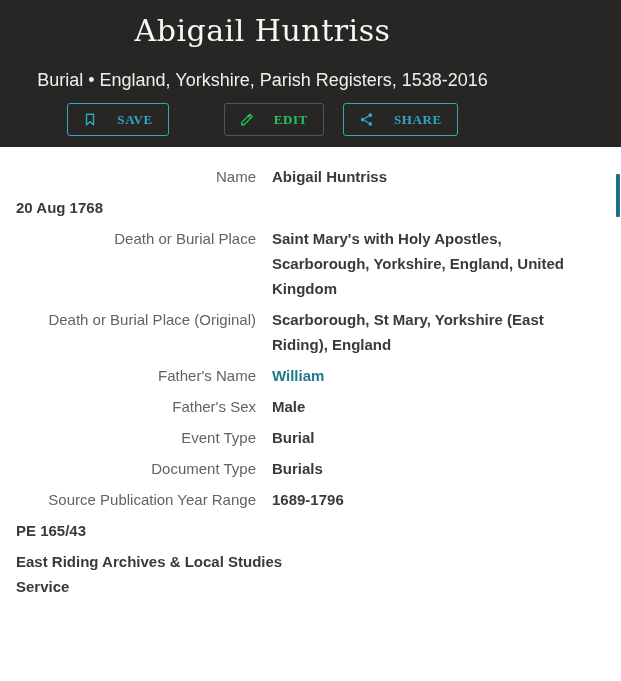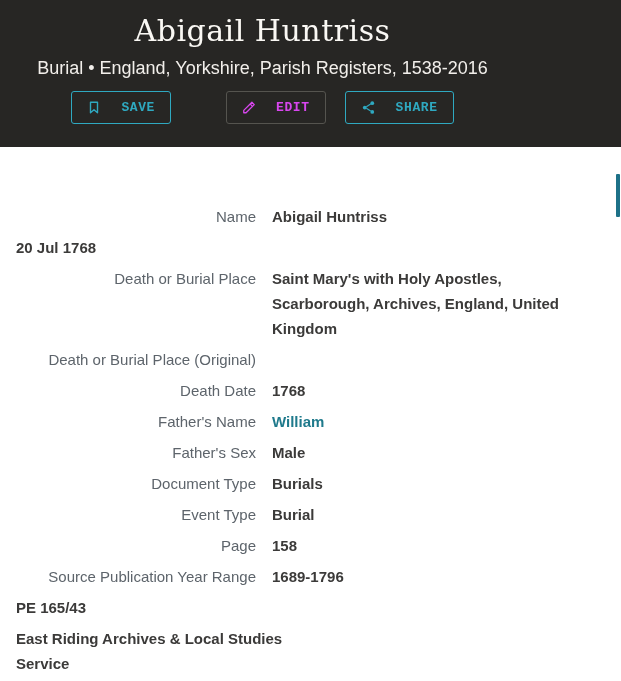"Burial • England, Yorkshire, Parish" .record-subtitle { margin-top: 8px -> 20px }
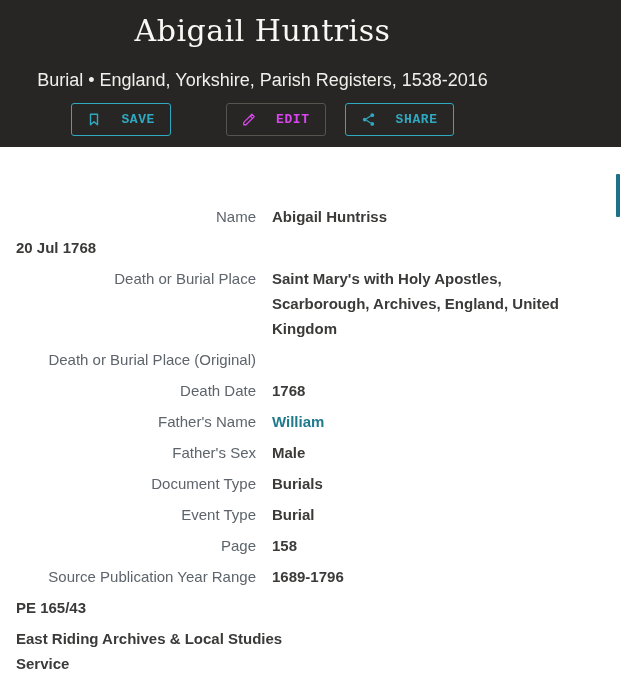"SAVE" .hdr-btn { font-family: Liberation Mono, monospace -> Liberation Serif, serif }
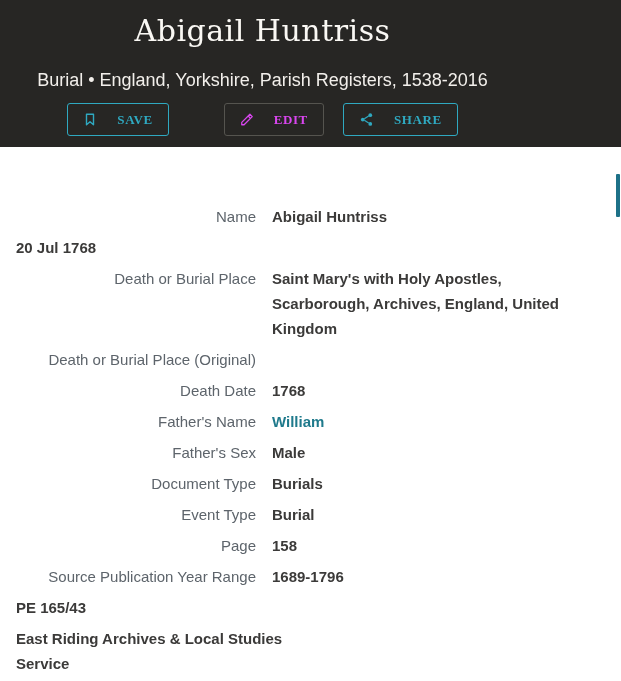"EDIT" .hdr-btn.disabled { color: #d946ef -> #22c55e }
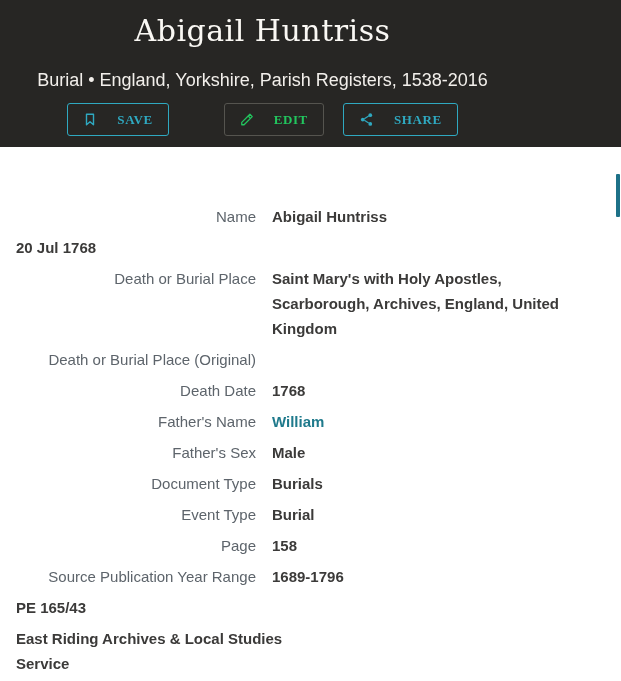"Name" .record-body { margin-top: 40px -> none }
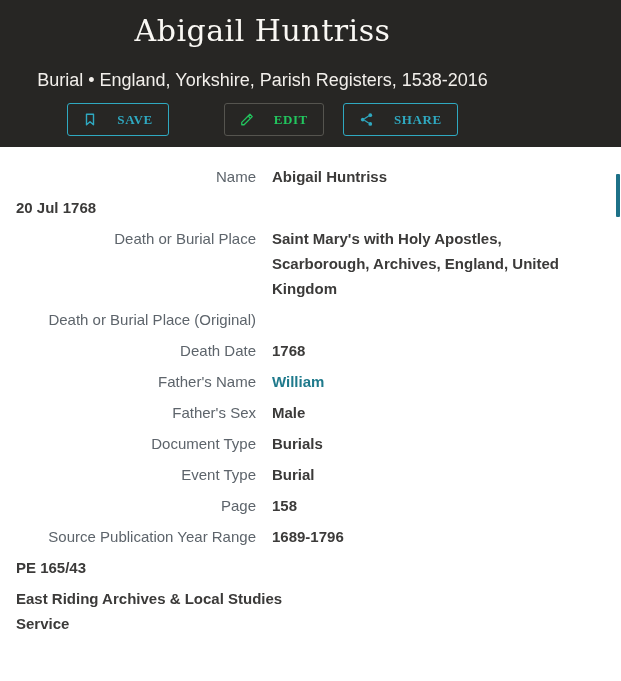"20 Jul 1768" div.field-value { text: Jul -> Aug }
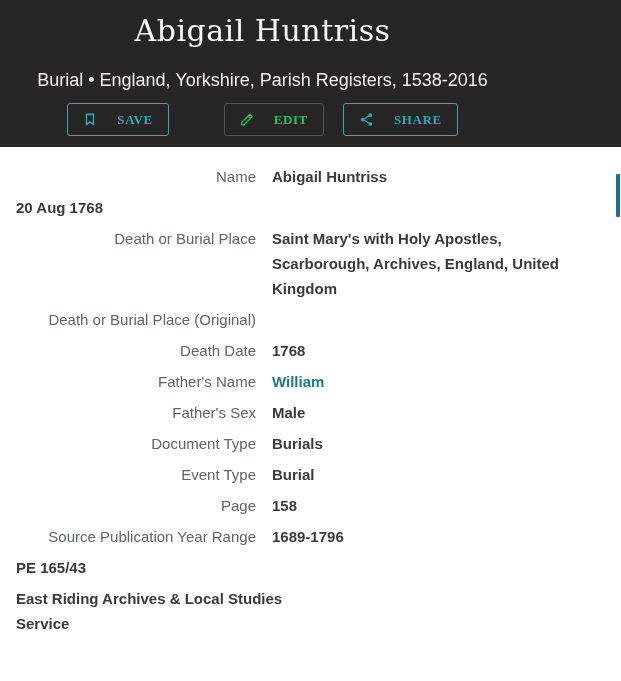"Saint Mary's with Holy Apostles," div.field-value { text: Archives -> Yorkshire }
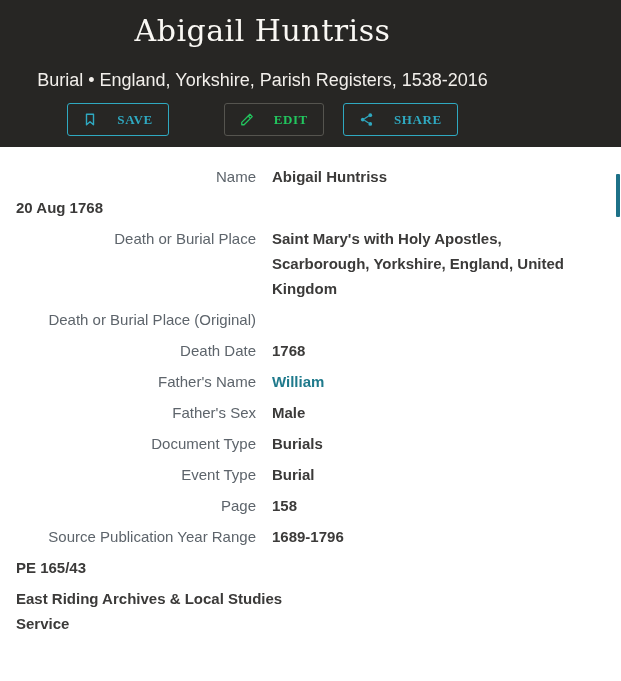"Scarborough, St Mary, Yorkshire (East" div.field-value { html: none -> <div>Scarborough, St Mary, Yorkshire (East Riding), England</div> }
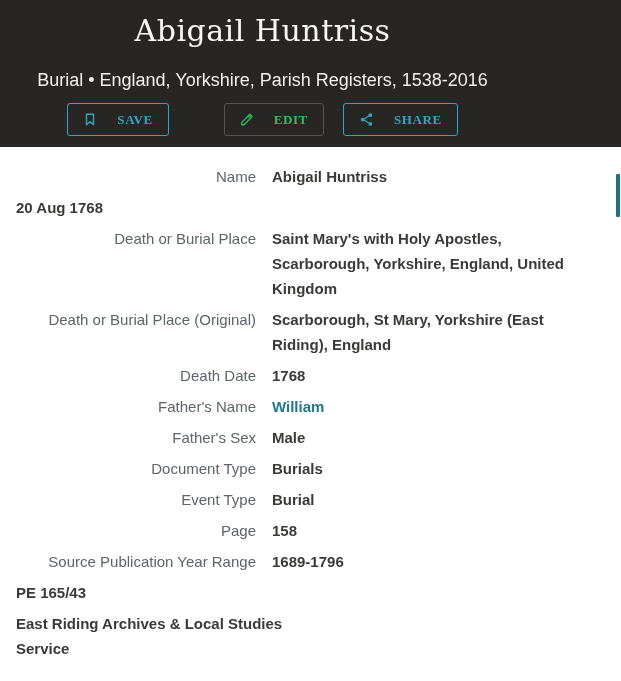"Death Date" div.field-row { html: <div> <div>Death Date</div> <div>1768</div> </div> -> none }
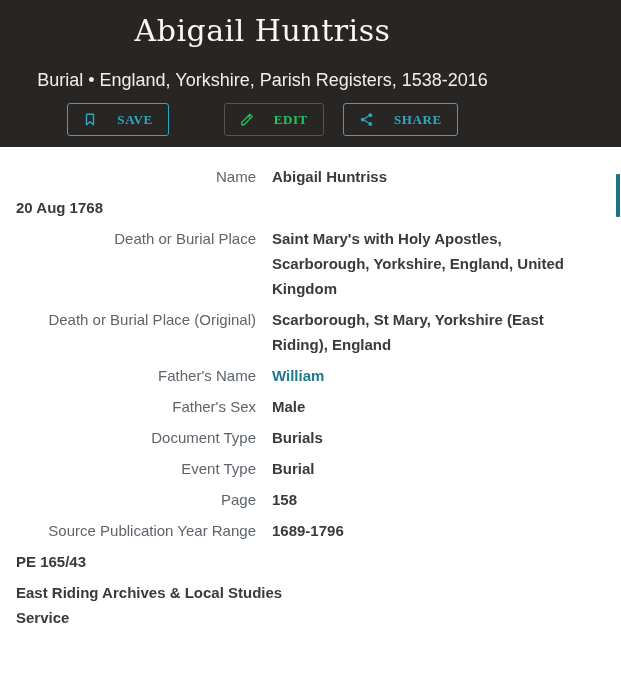"Document Type" div.field-row { order: before "Event Type" -> after "Event Type" }
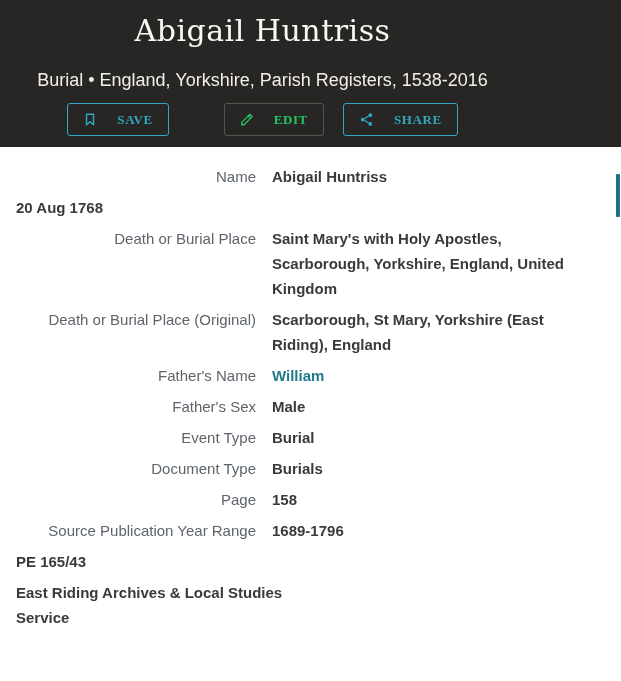"Page" div.field-row { html: <div> <div>Page</div> <div>158</div> </div> -> none }
